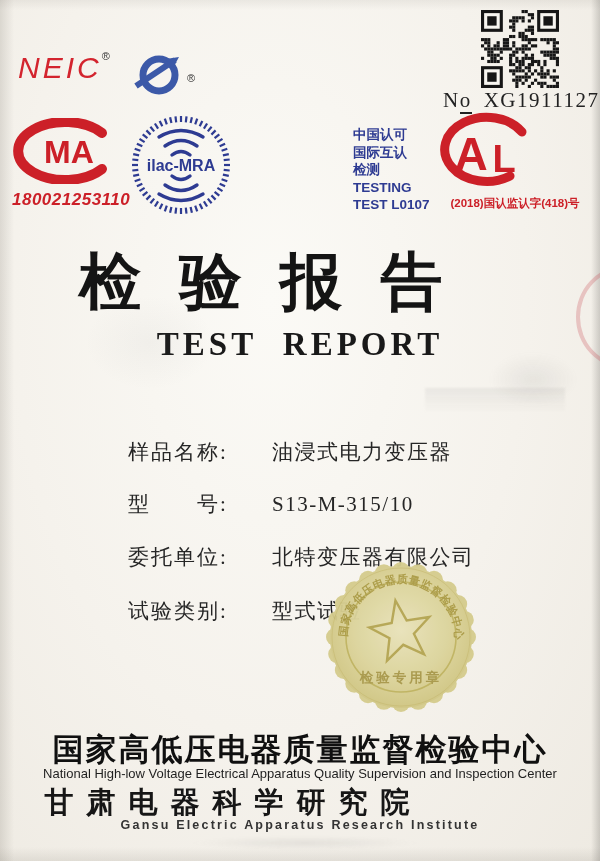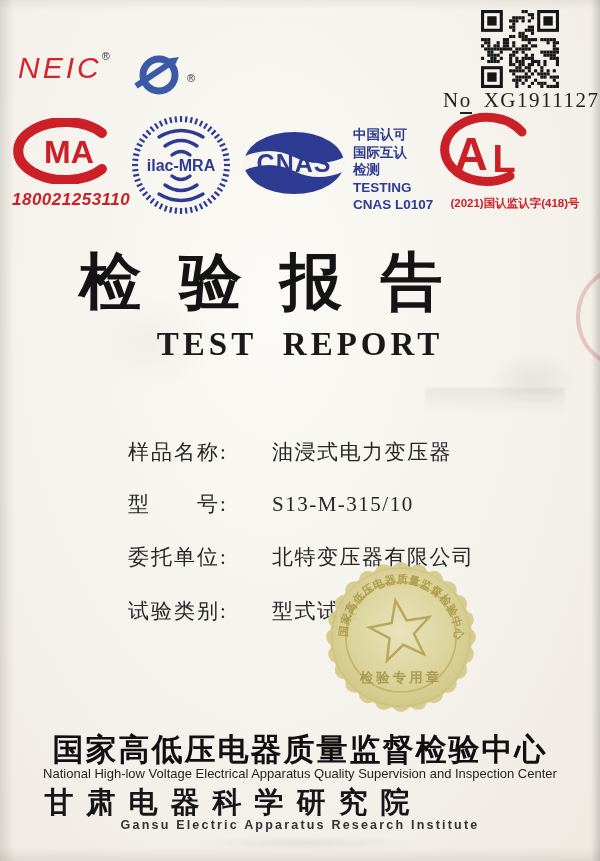"CNAS" div.abs { html: <div> <svg> <ellipse></ellipse> <path></path> <text>CNAS</text> </svg> </div> -> none }
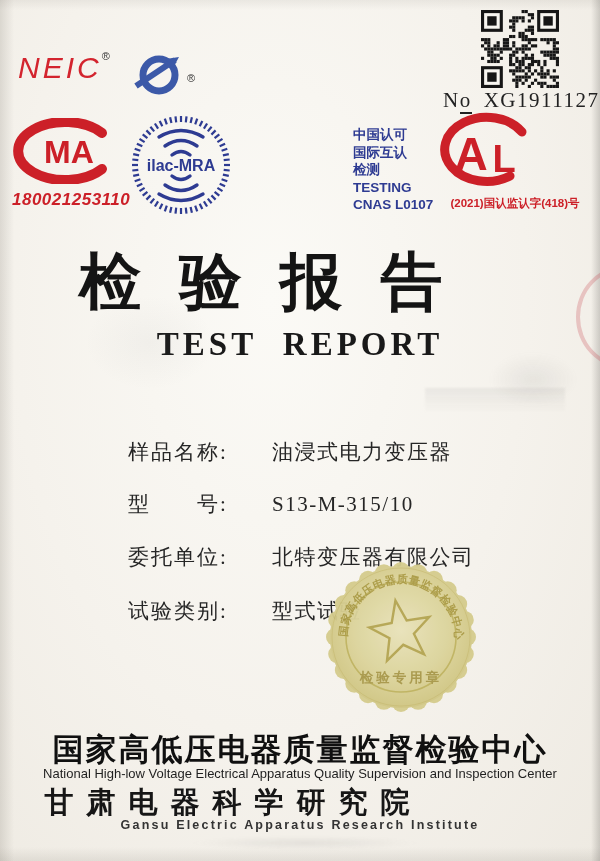"CNAS L0107" div { text: CNAS -> TEST }
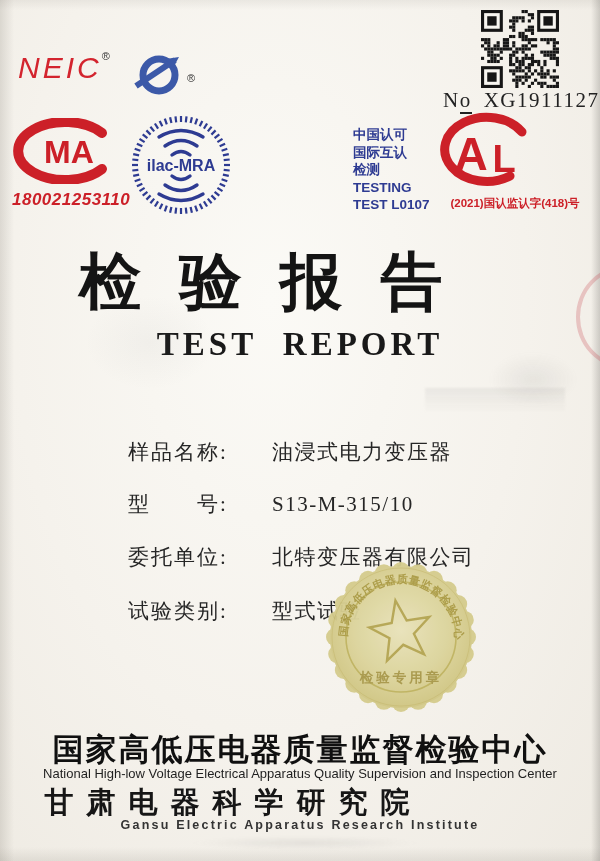"(2021)国认监认字(418)号" div.abs { text: 2021 -> 2018 }
